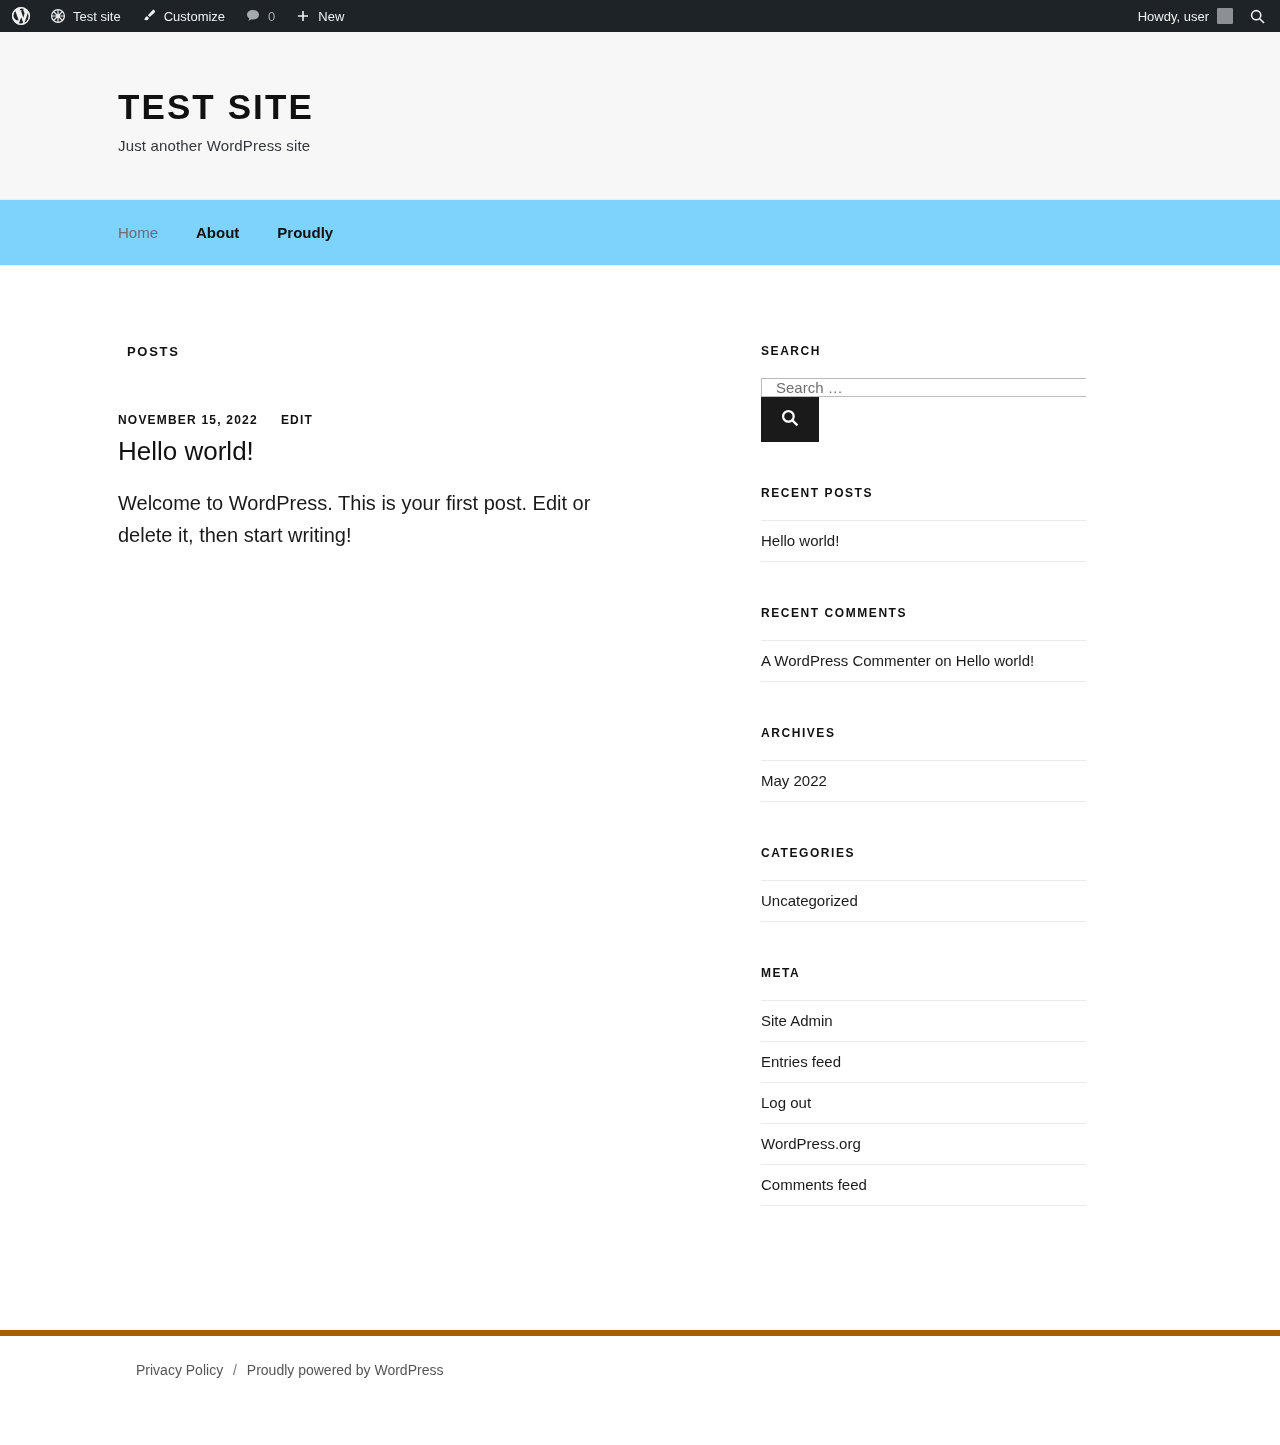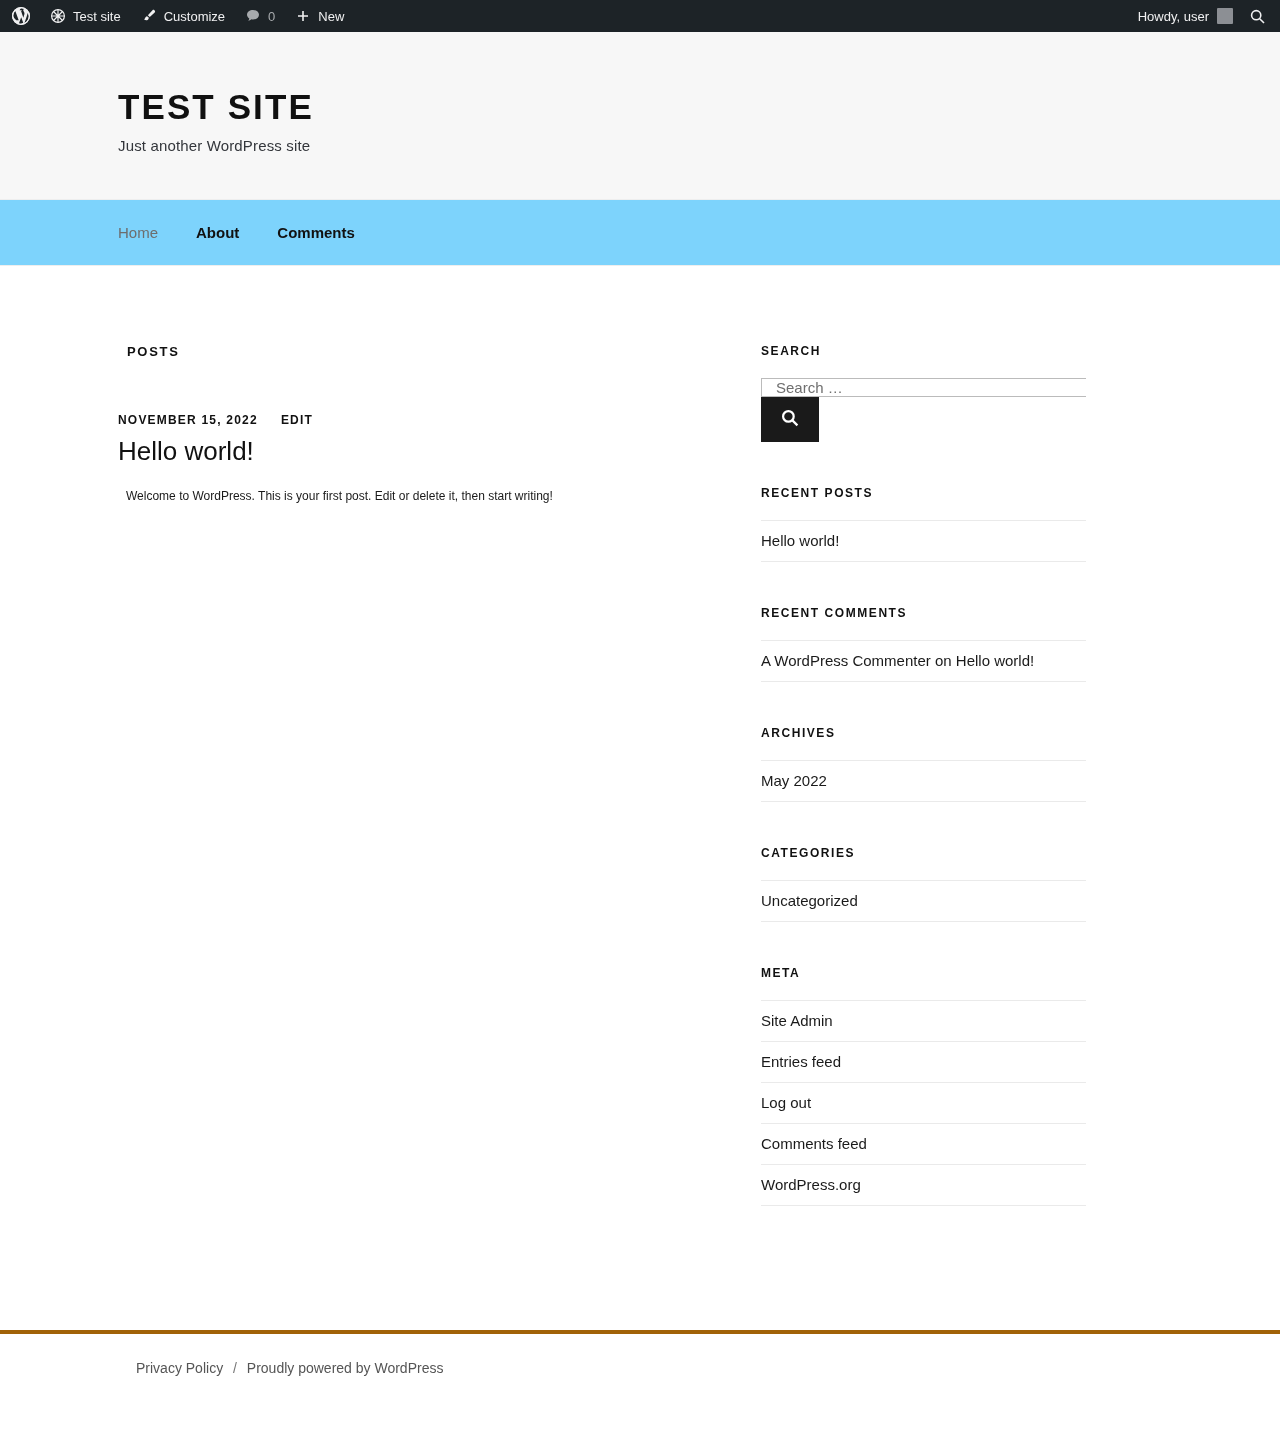"Comments" a.nav-link { text: Comments -> Proudly }
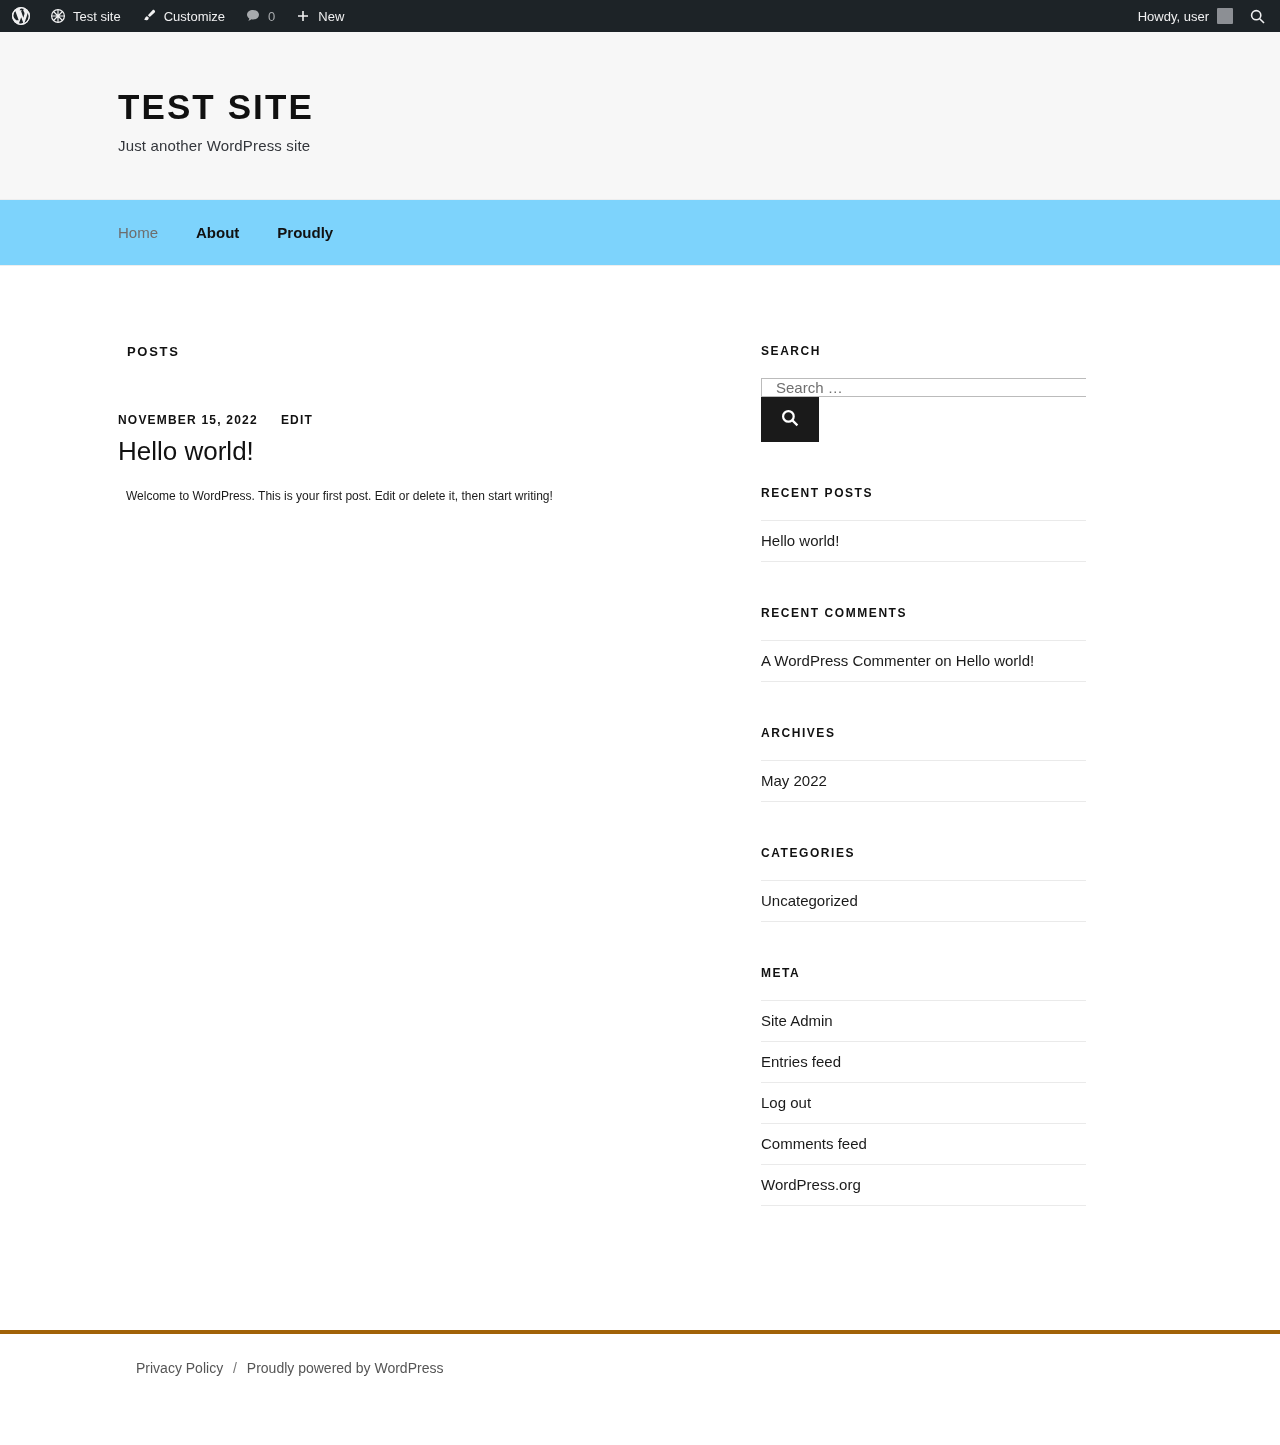"Welcome to WordPress. This is" .post-excerpt { font-size: 12px -> 20px; margin: 8px -> 0 }
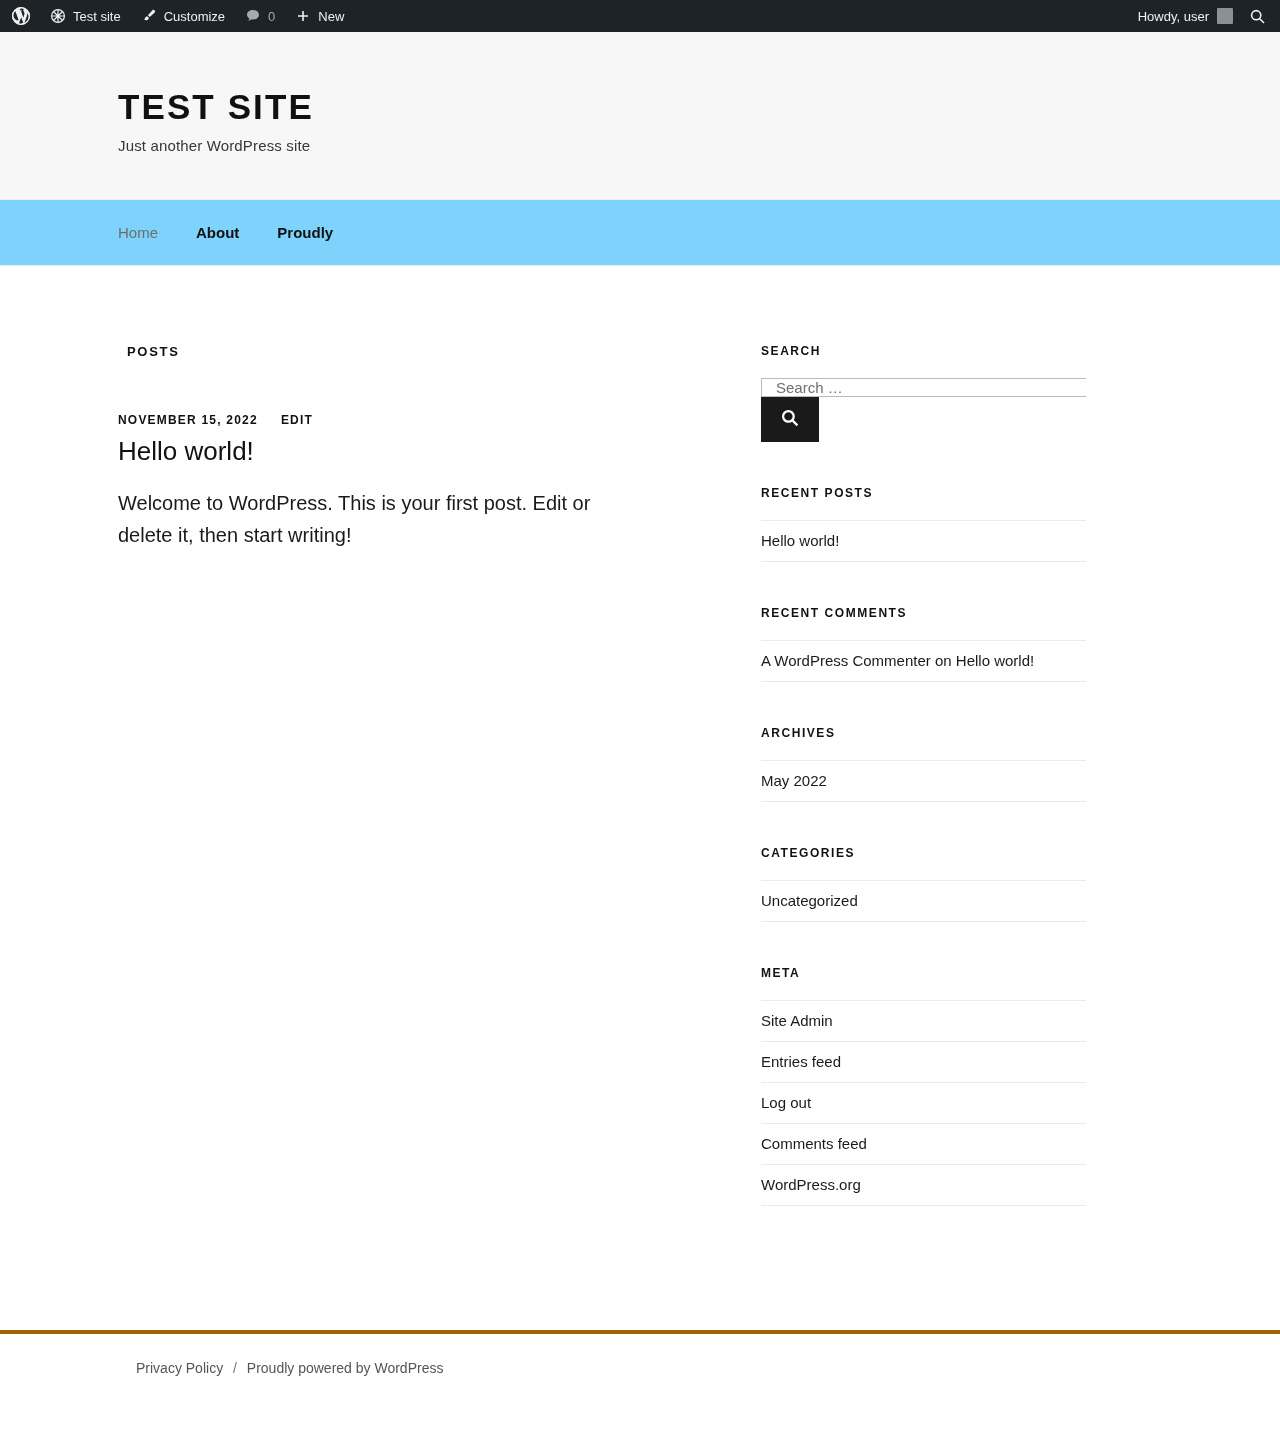"Comments feed" li { order: before "WordPress.org" -> after "WordPress.org" }
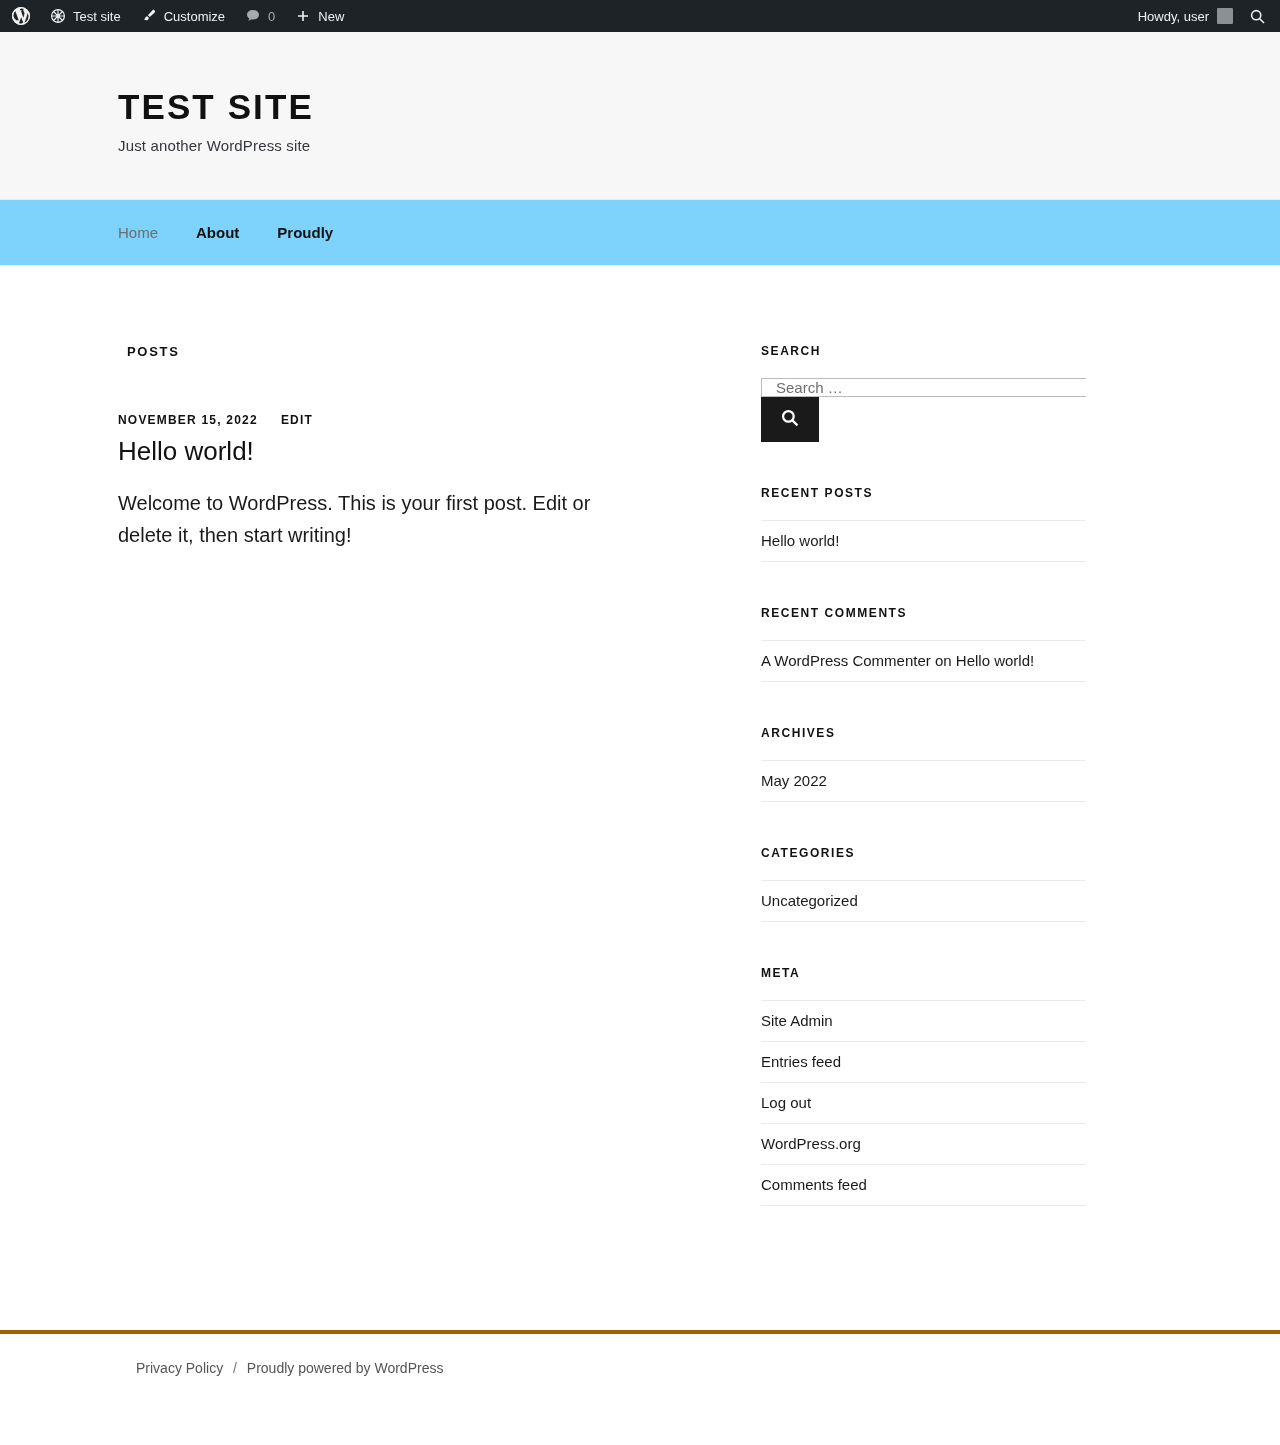"Privacy Policy / Proudly powered" .site-footer { border-top: 4px solid #a16207 -> 6px solid #a16207 }
